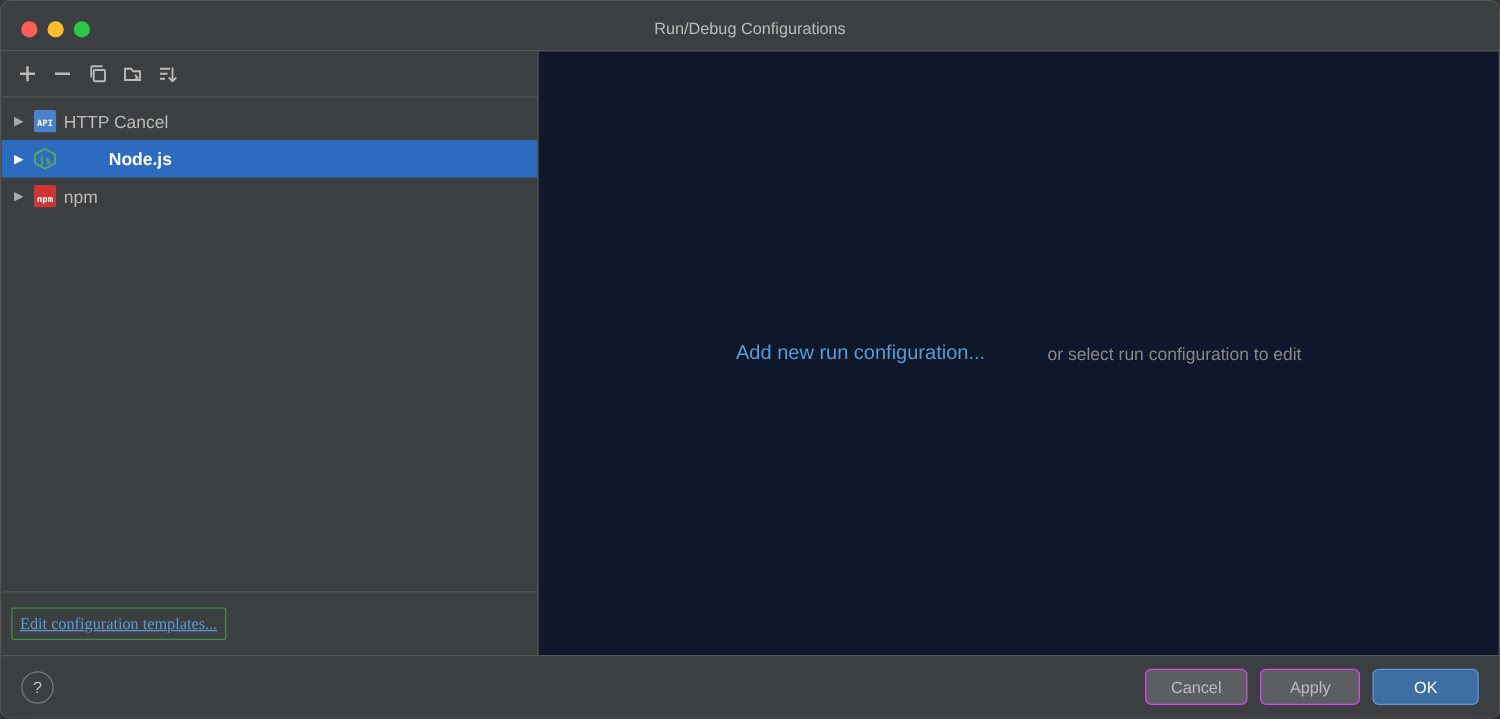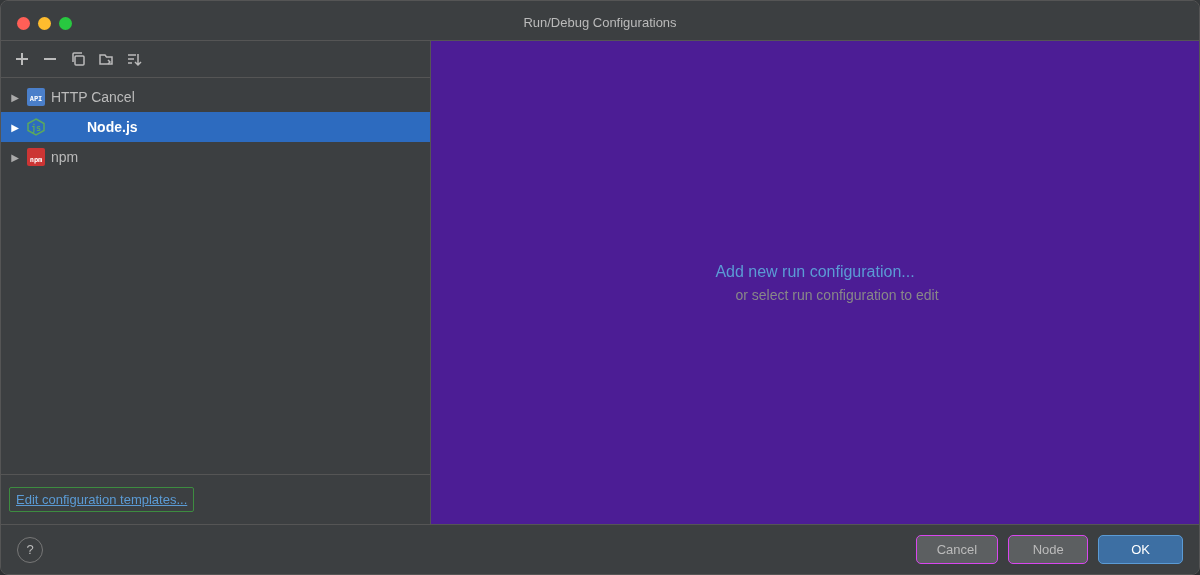"Add new run configuration..." .right-panel { background: #4c1d95 -> #0f172a; flex-direction: column -> row }
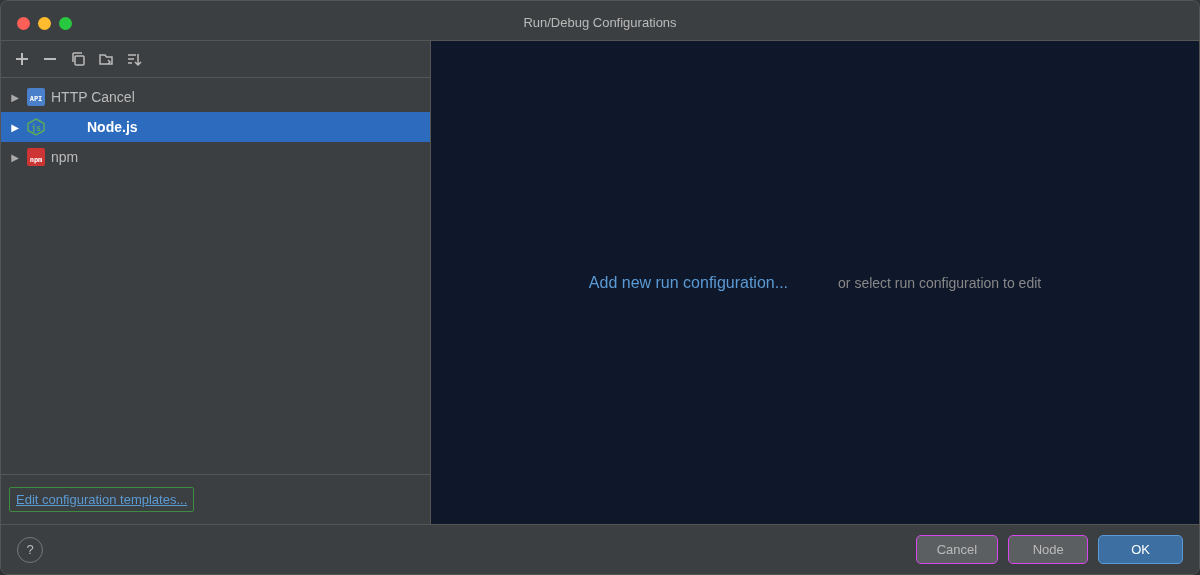"Edit configuration templates..." .bottom-link { font-family: none -> Liberation Serif, serif }
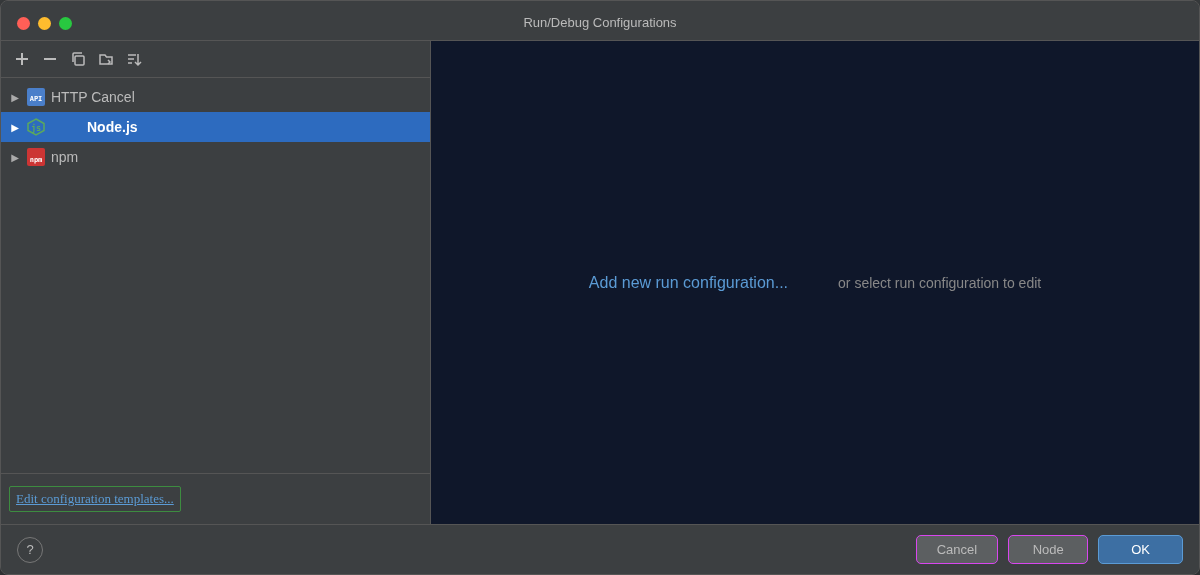"Node" button.btn-secondary { text: Node -> Apply }
